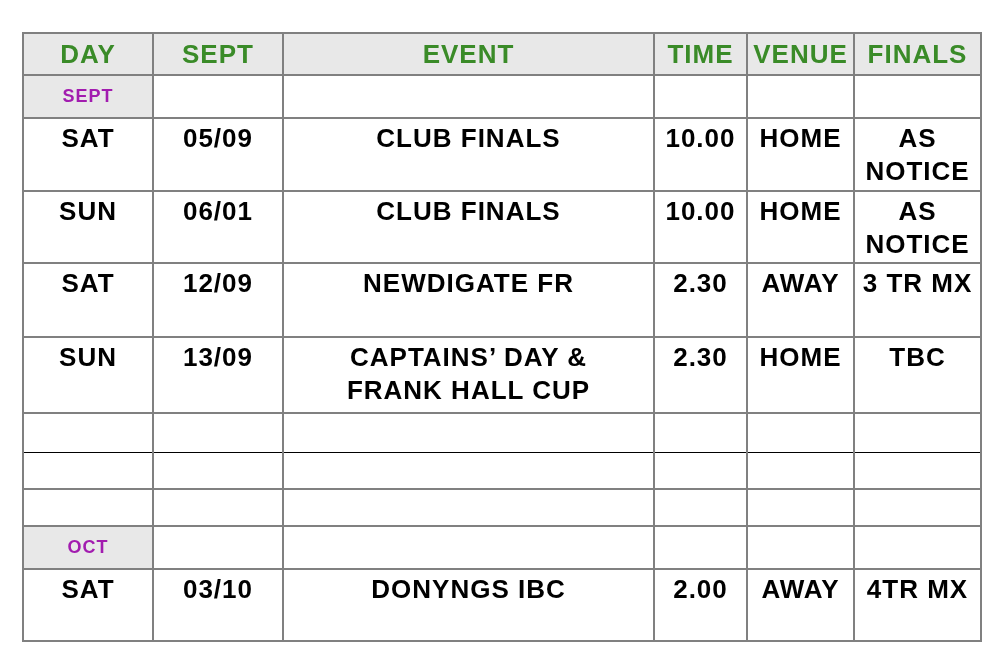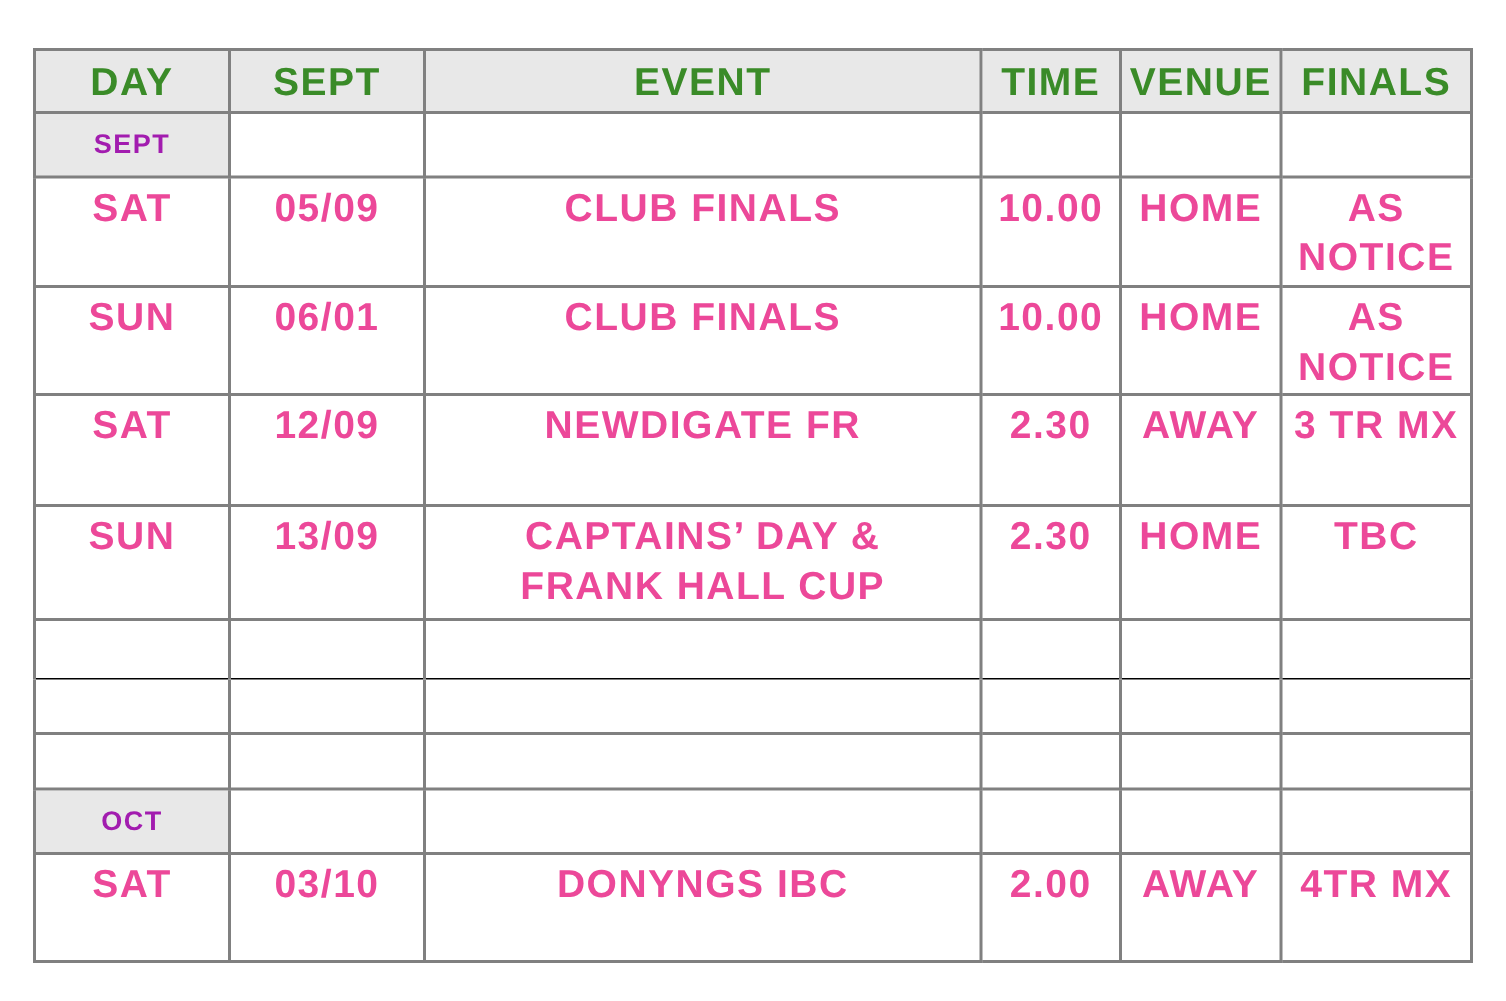"SAT" tr.ev td { color: #ec4899 -> #000000 }
